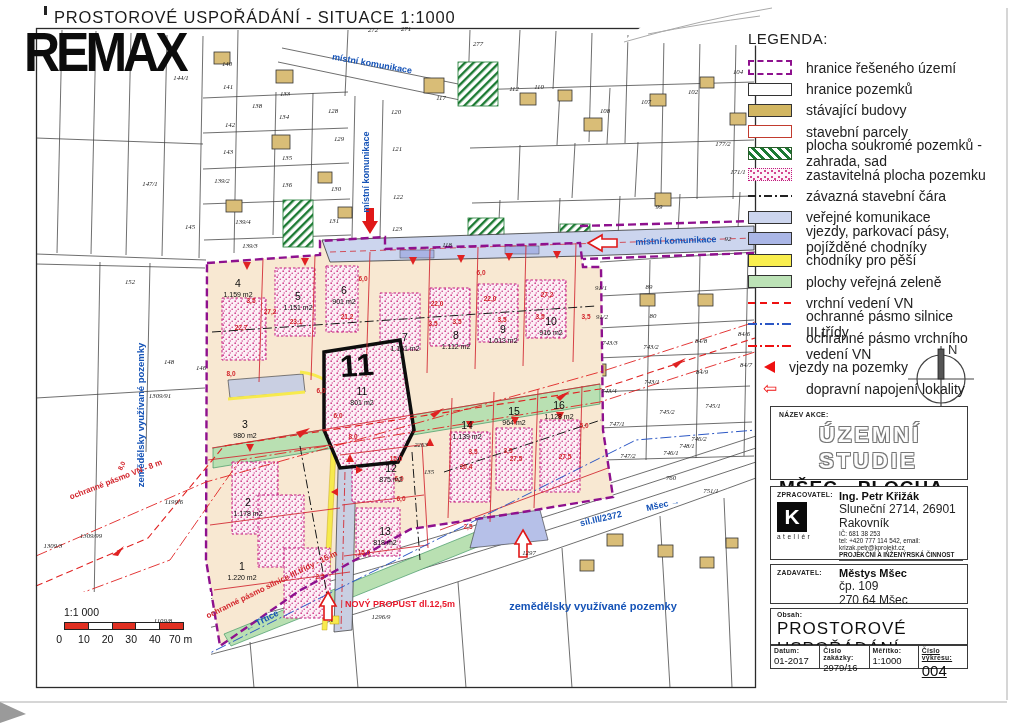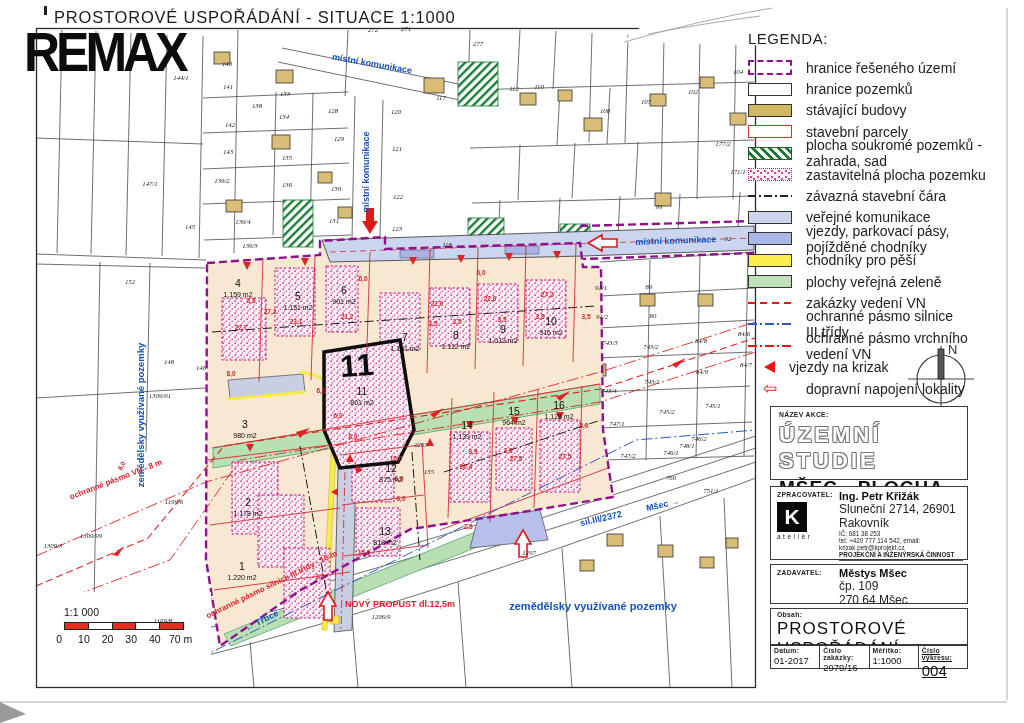"zakázky vedení VN" span.legend-label { text: zakázky -> vrchní }
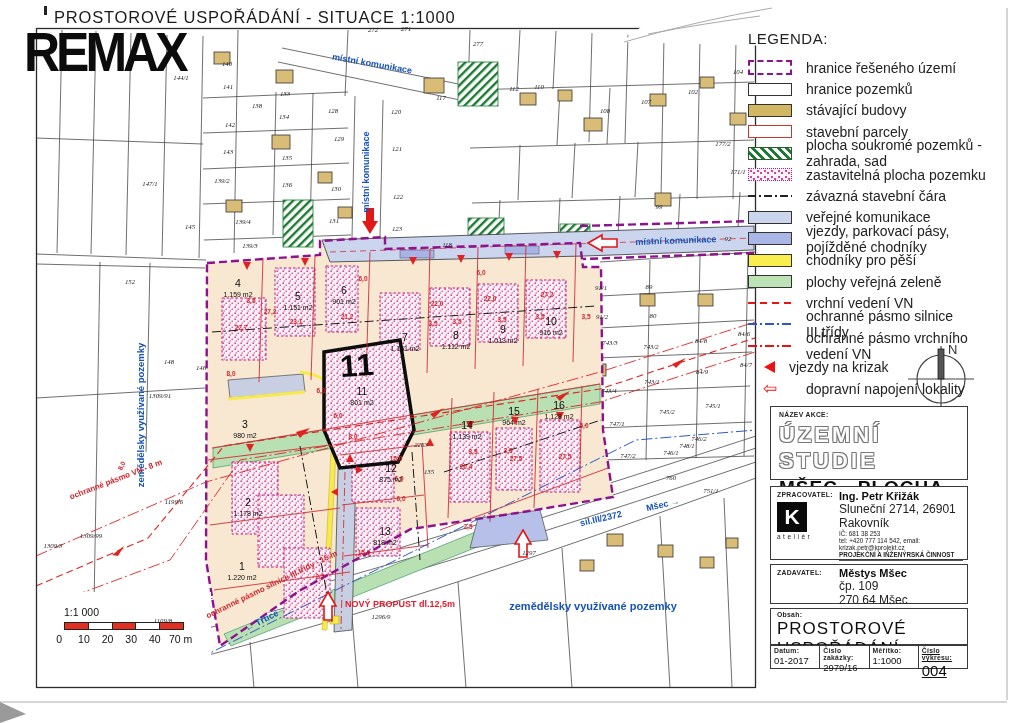"vjezdy na krizak" span.legend-label { text: krizak -> pozemky }
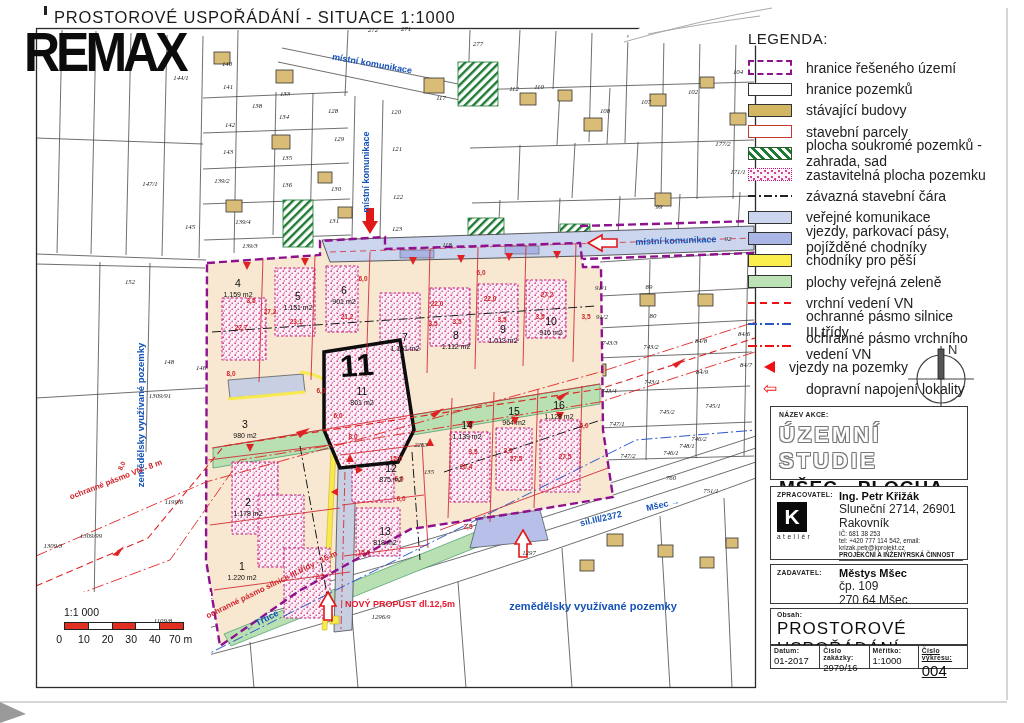"ÚZEMNÍ STUDIE" .tb-outline { margin-left: none -> 40px }
